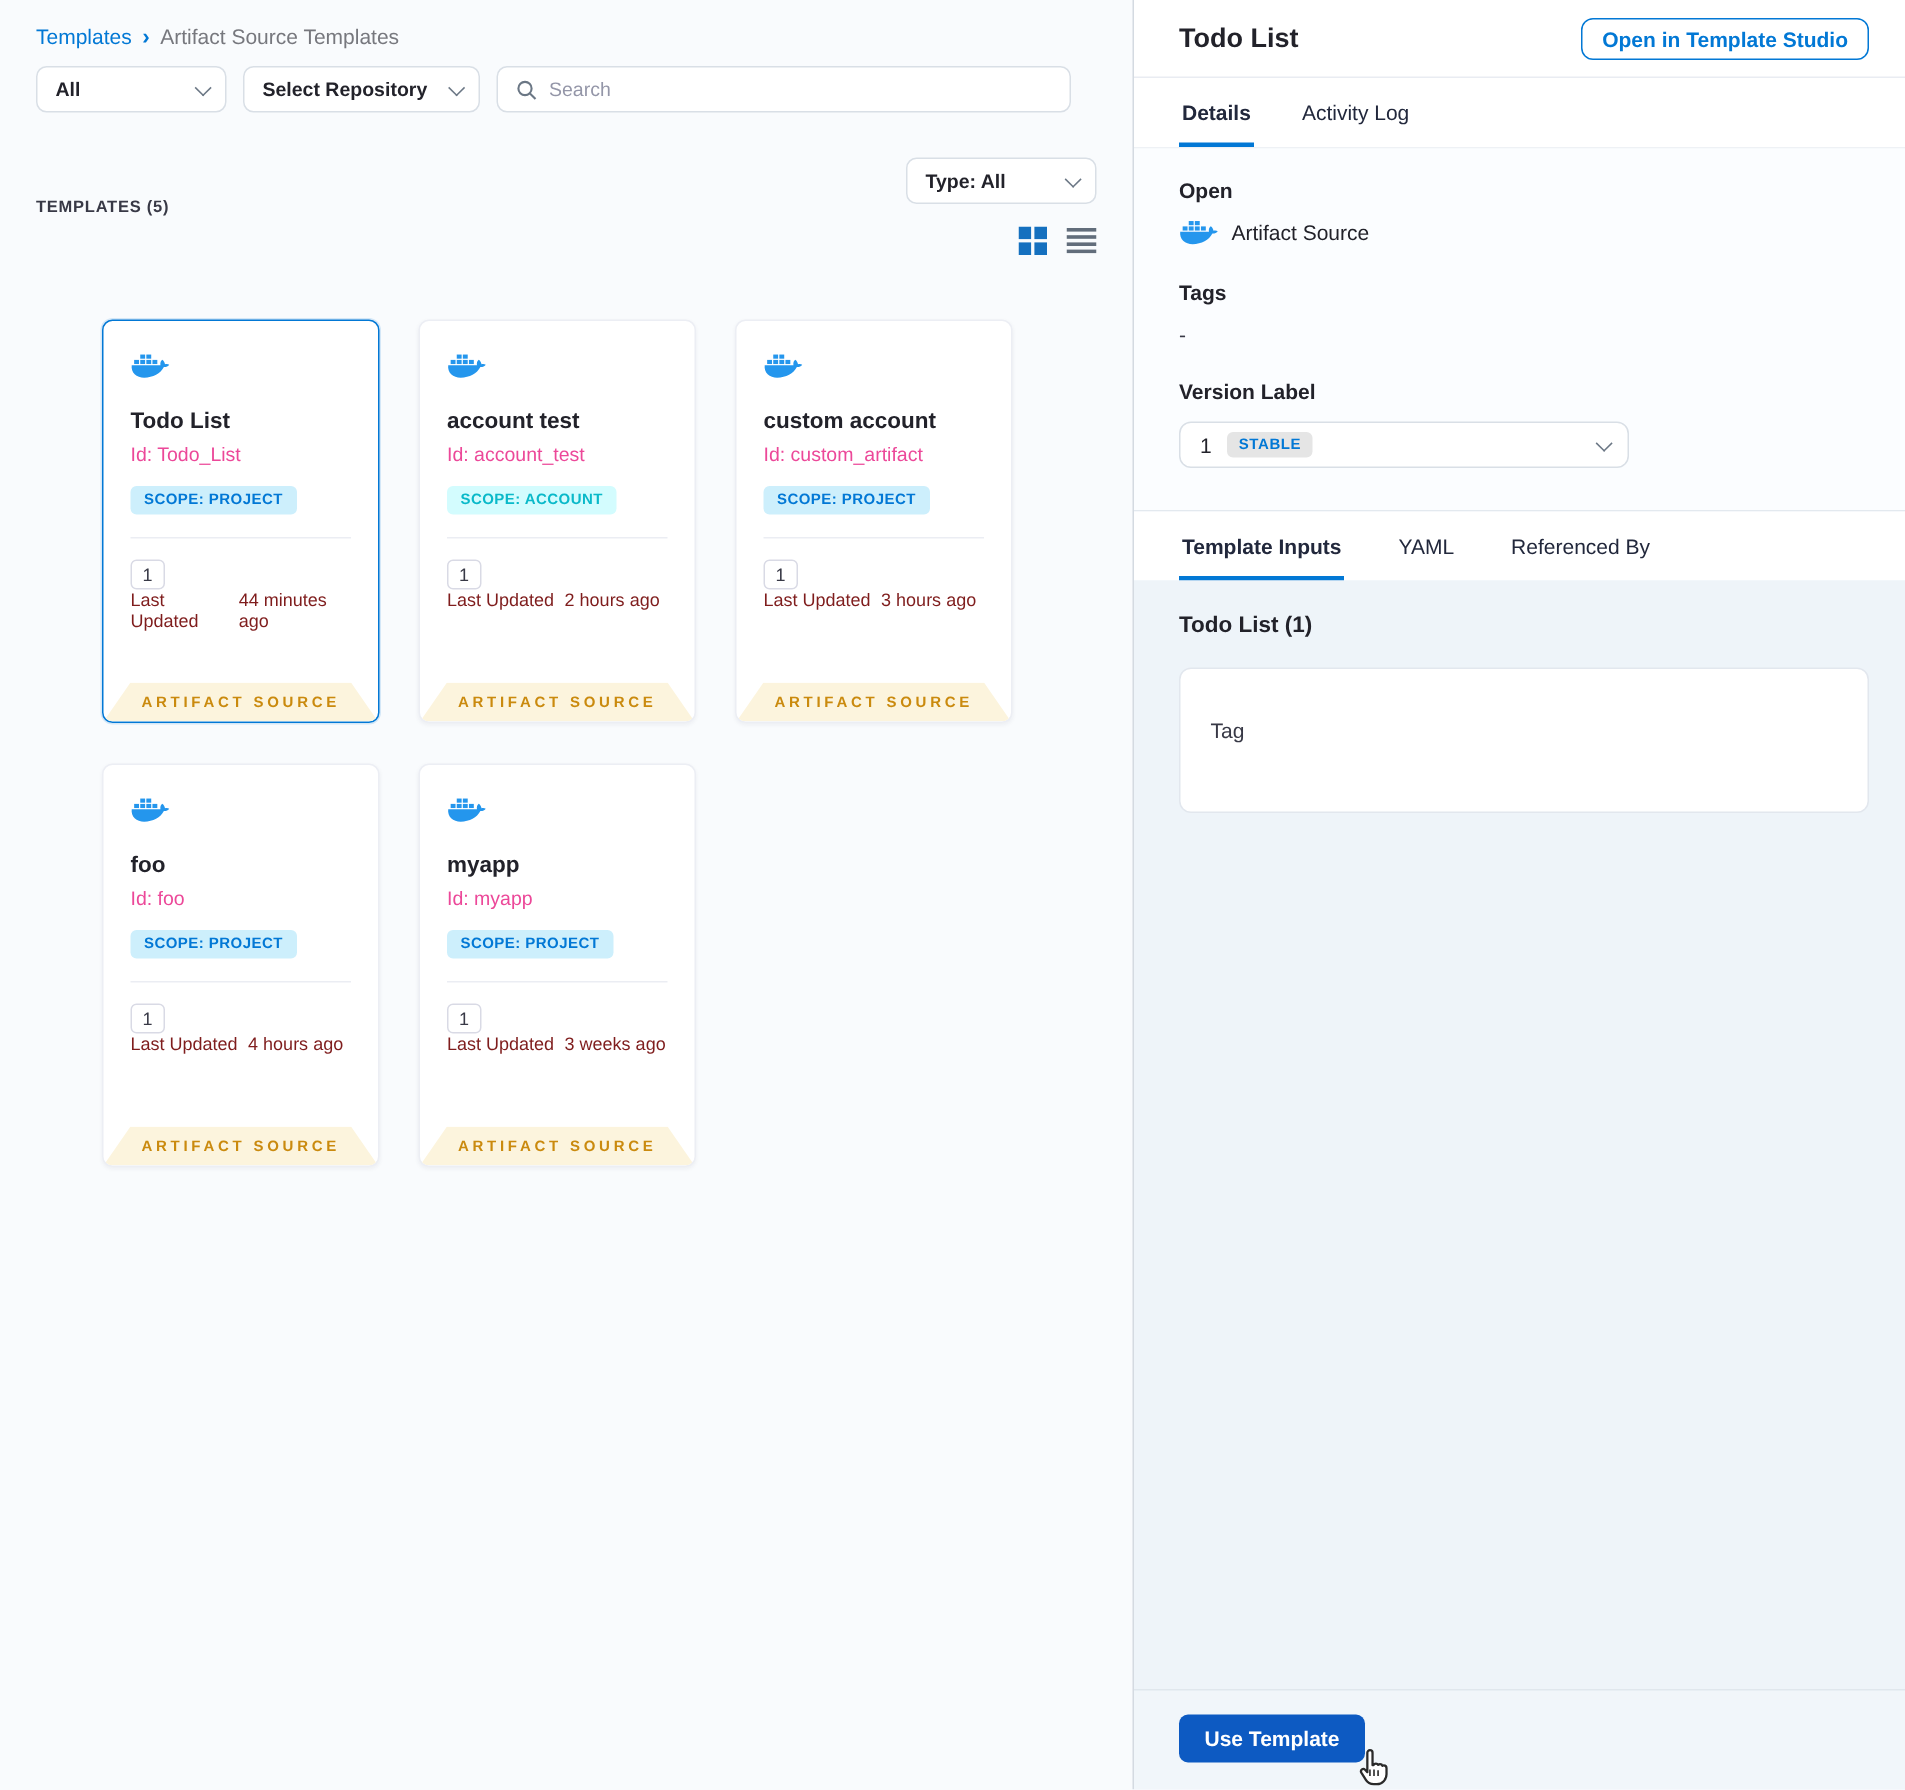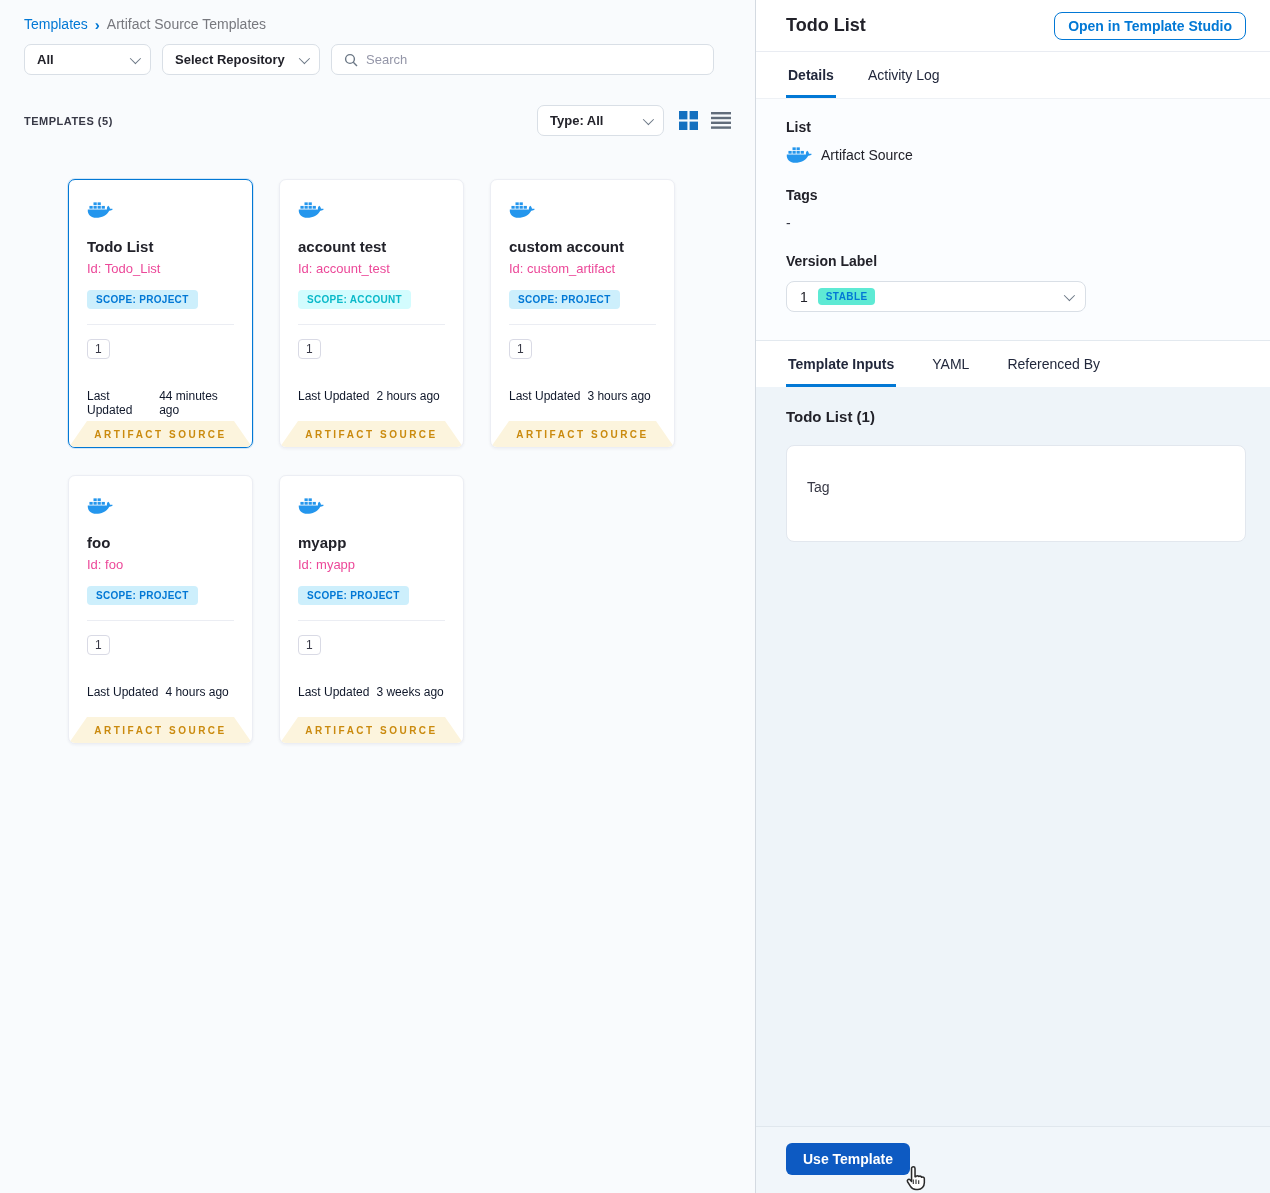"Type: All" .list-header-right { align-items: center -> flex-end; flex-direction: none -> column }
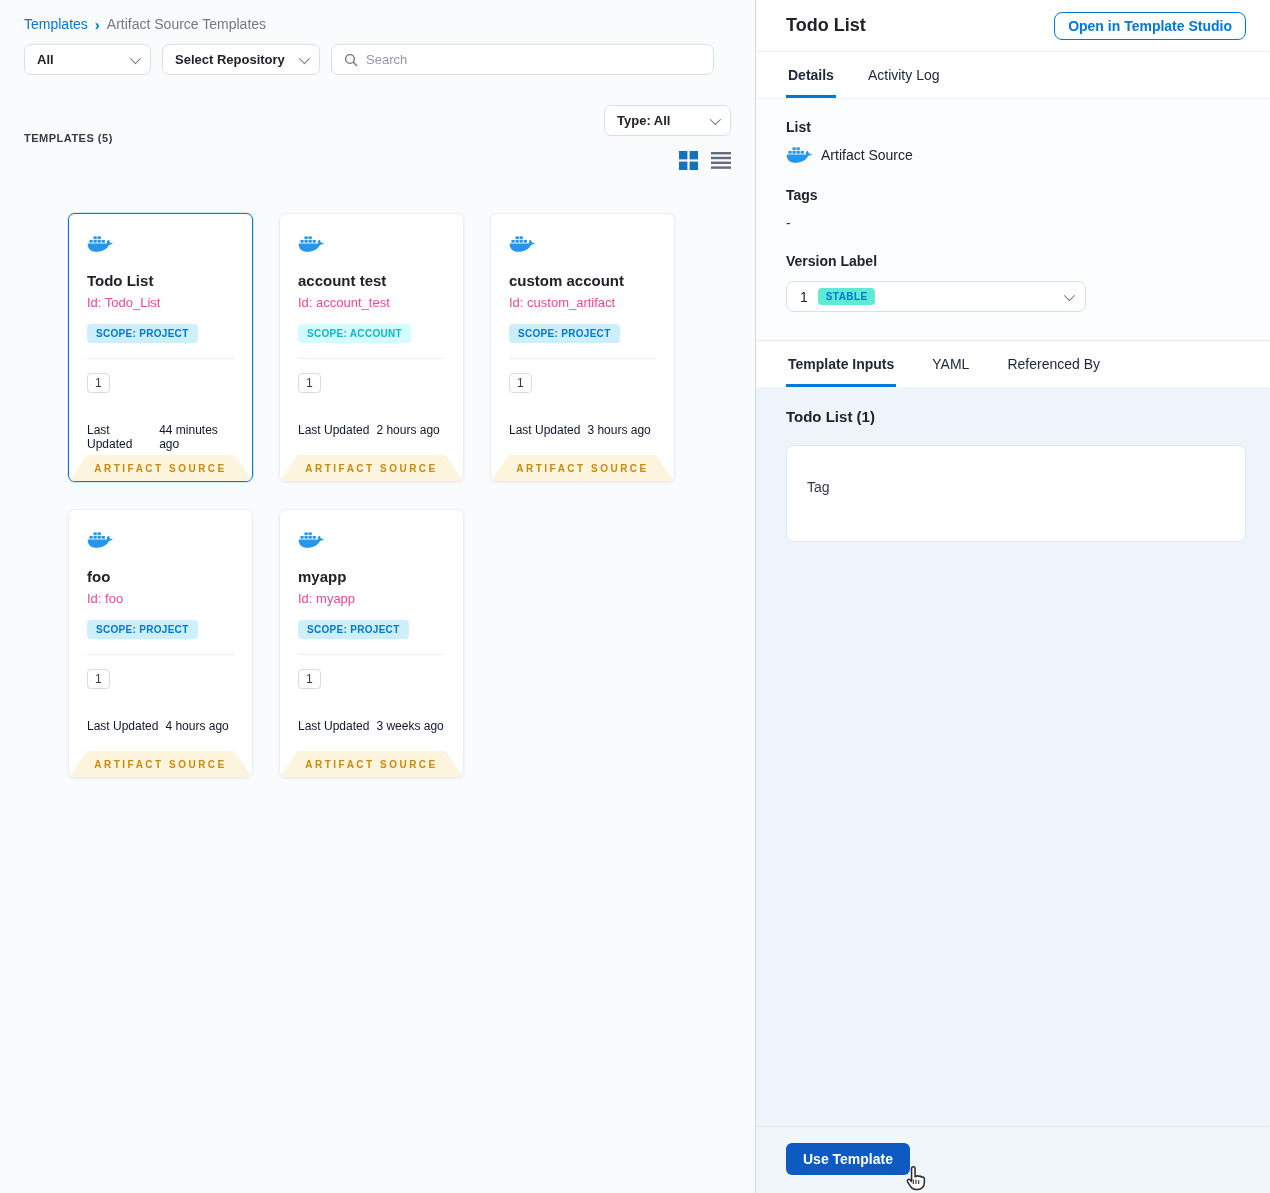"List" div.field-label { text: List -> Open }
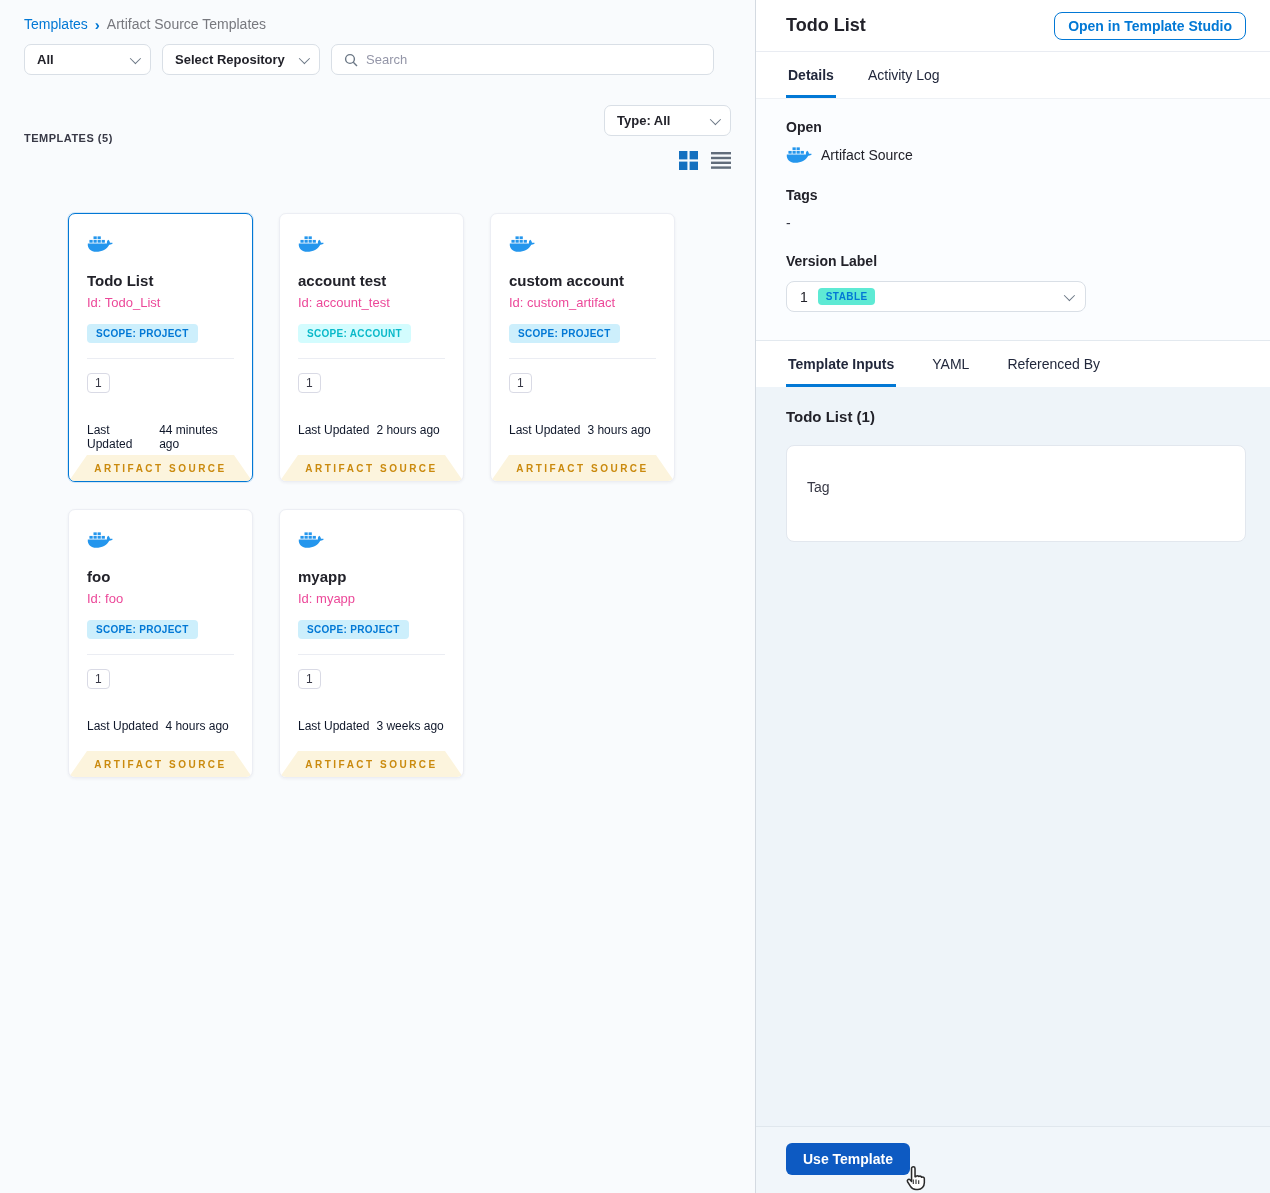"STABLE" .stable-badge { background: #5eead4 -> #e5e5e5 }
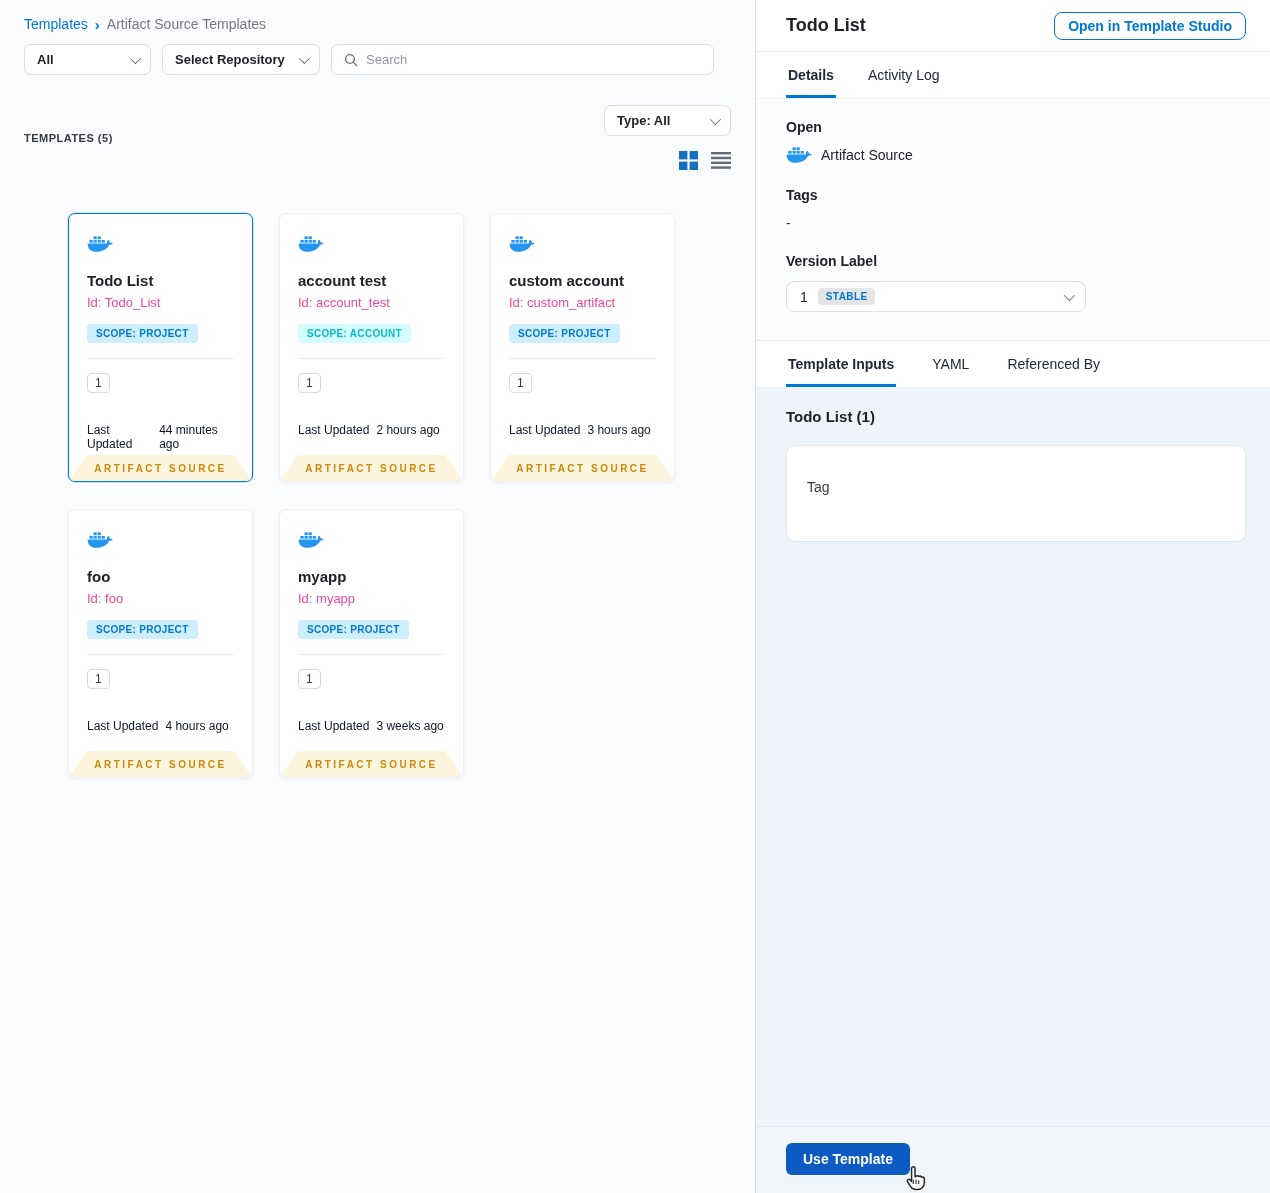"Last Updated" .updated-row { color: #0f172a -> #7f1d1d; margin-top: 30px -> 0 }
